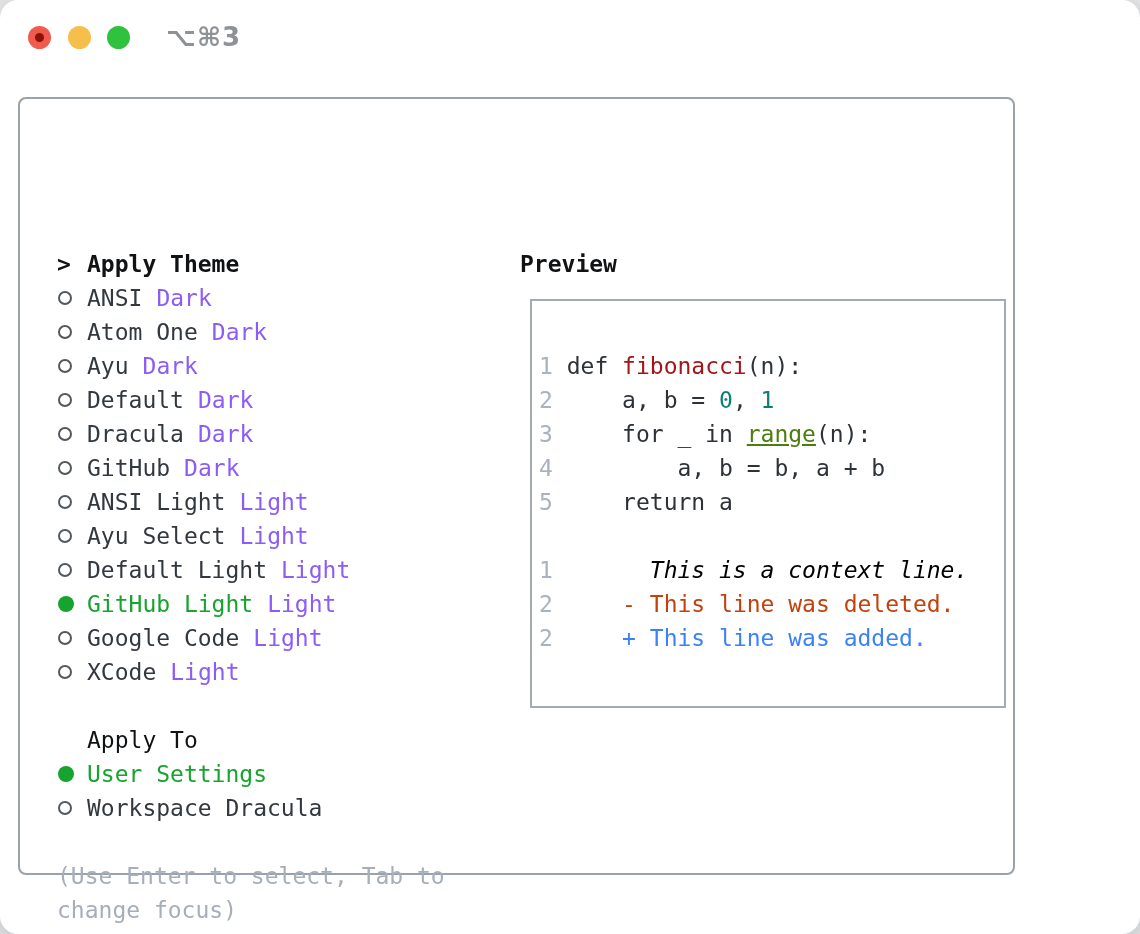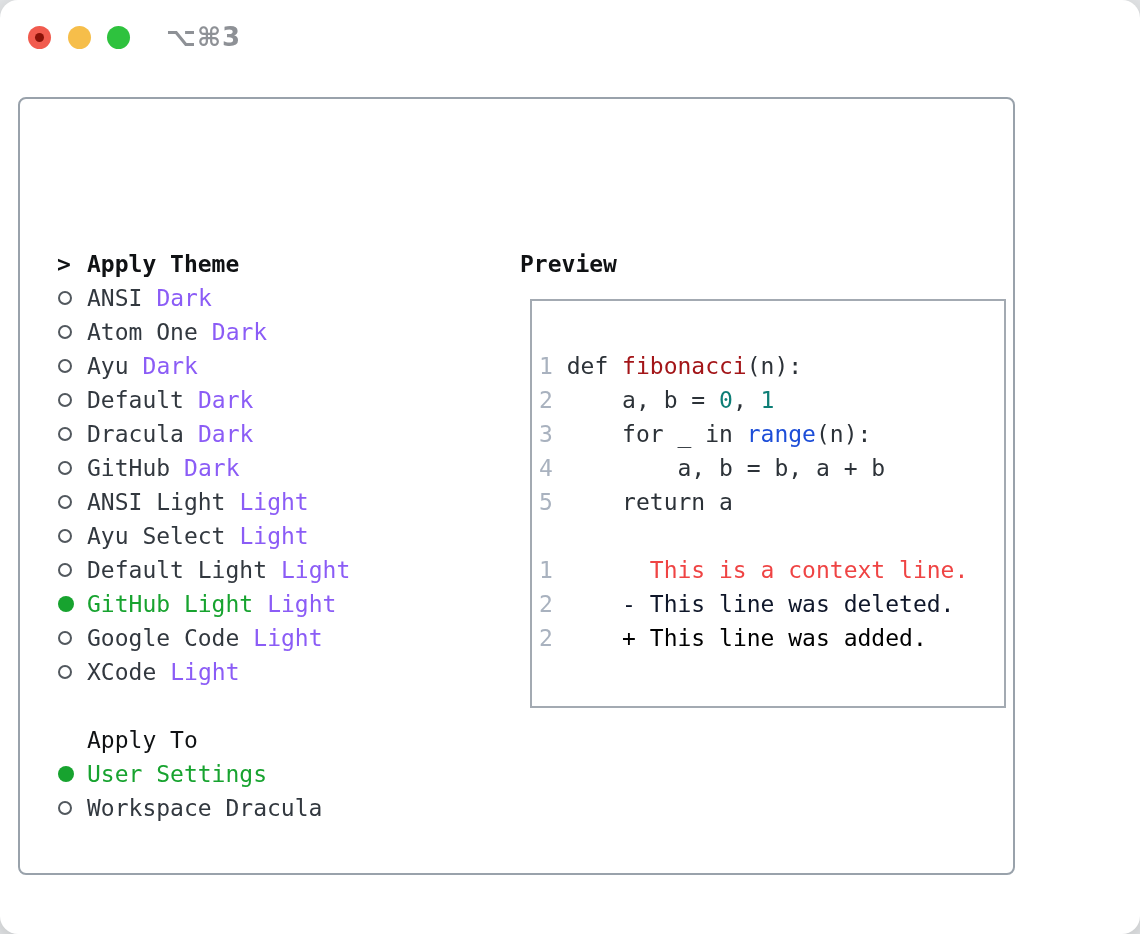"range" .tk-builtin { color: #1d4ed8 -> #4d7c0f; text-decoration: none -> underline }
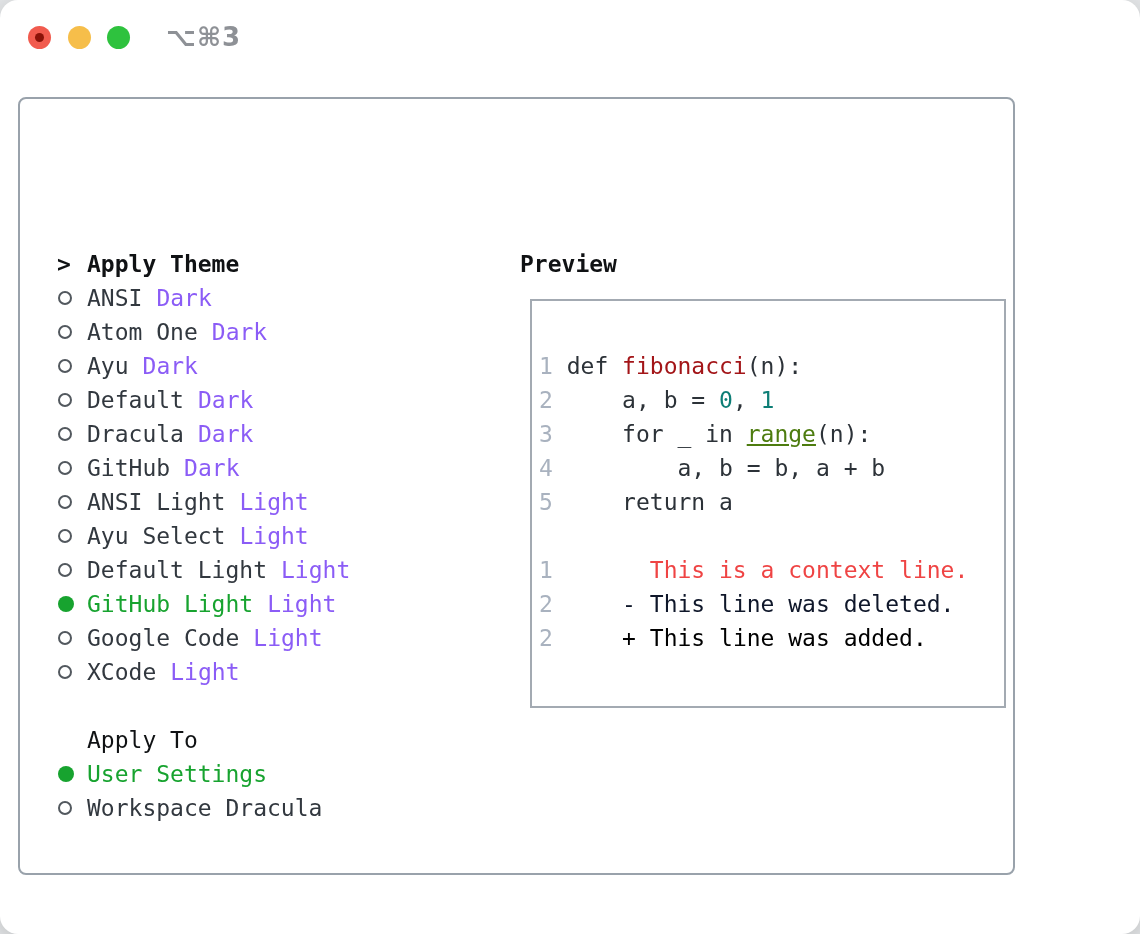"This is a context line." .tk-ctx { color: #ef4444 -> #000000; font-style: none -> italic }
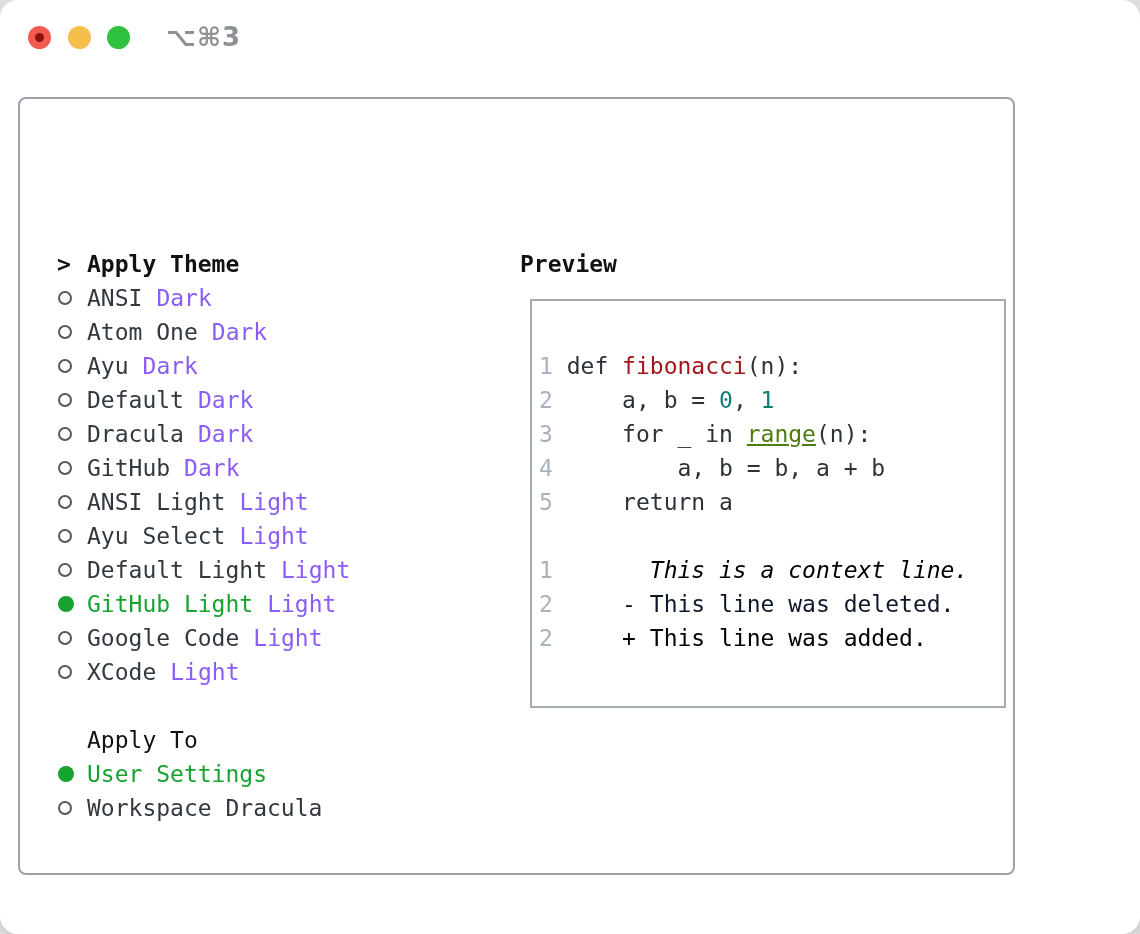"- This line was deleted." .tk-del { color: #0f172a -> #c2410c }
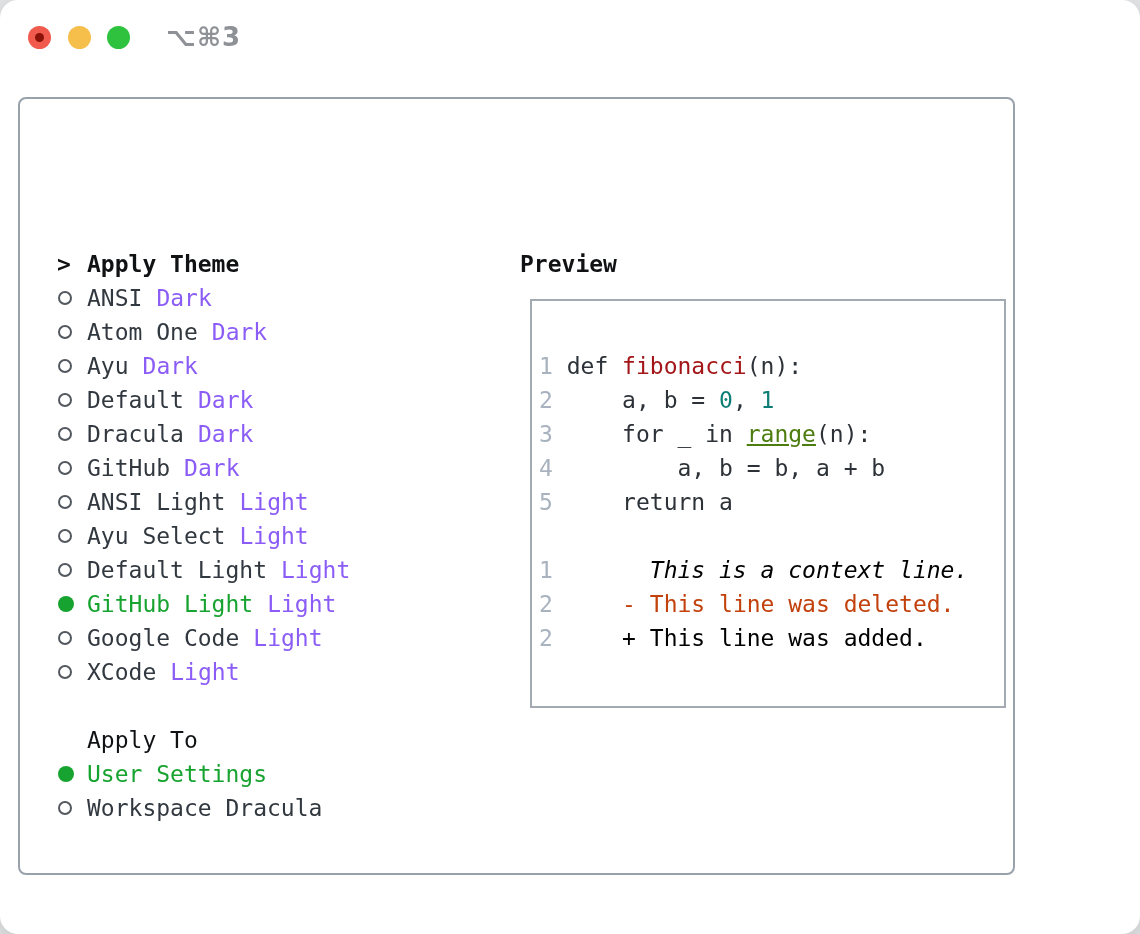"+ This line was added." .tk-add { color: #000000 -> #3b82f6 }
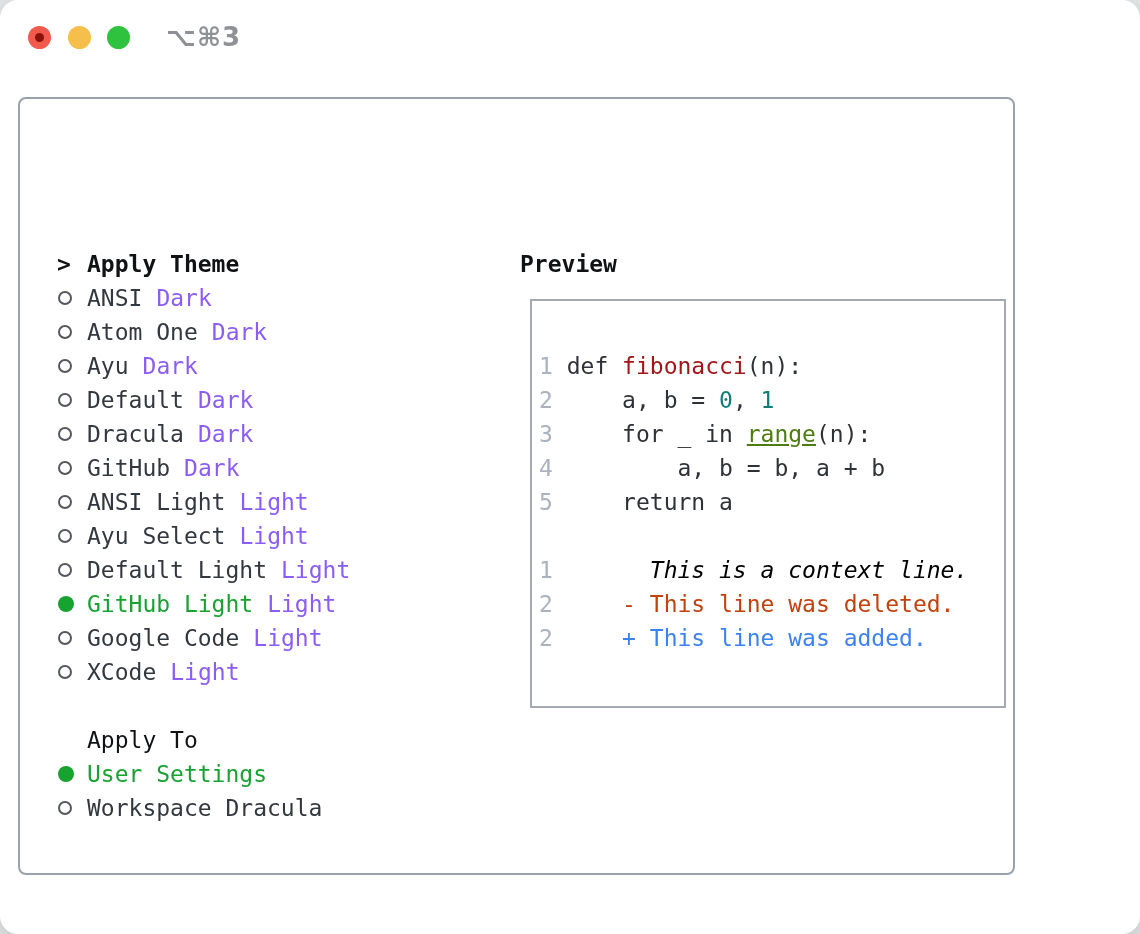"(Use Enter to select, Tab" div { html: none -> <div> <div>(Use Enter to select, Tab to</div> <div>change focus)</div> </div> }
